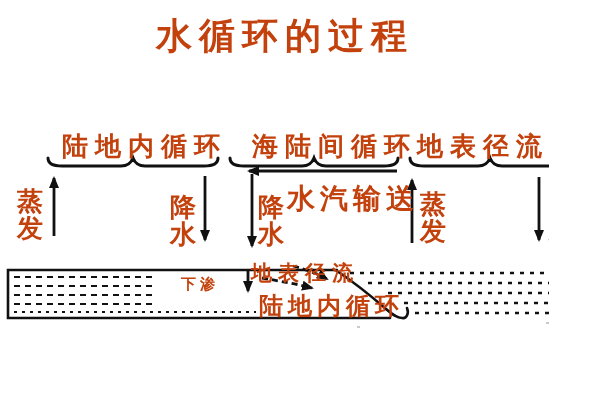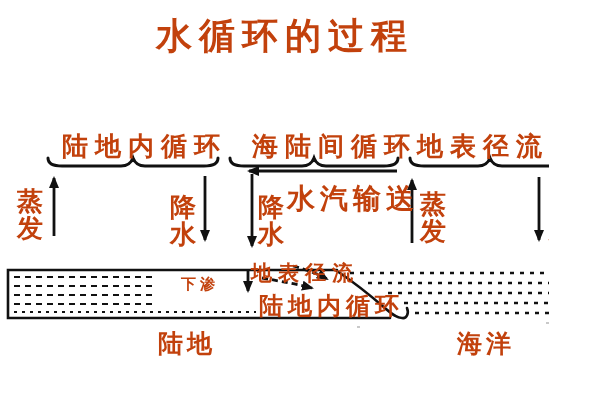"陆地" div.hlabel { html: <div>陆地</div> -> none }
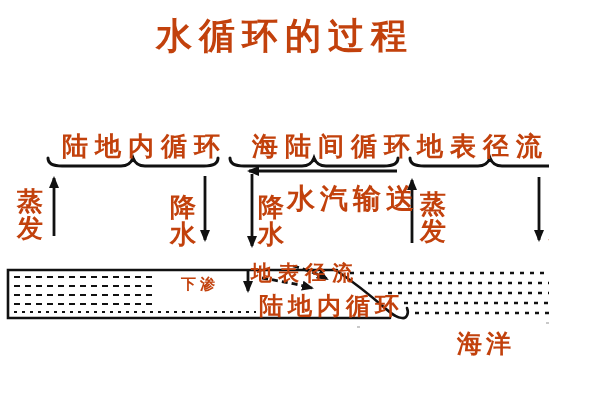"海洋" div.hlabel { html: <div>海洋</div> -> none }
